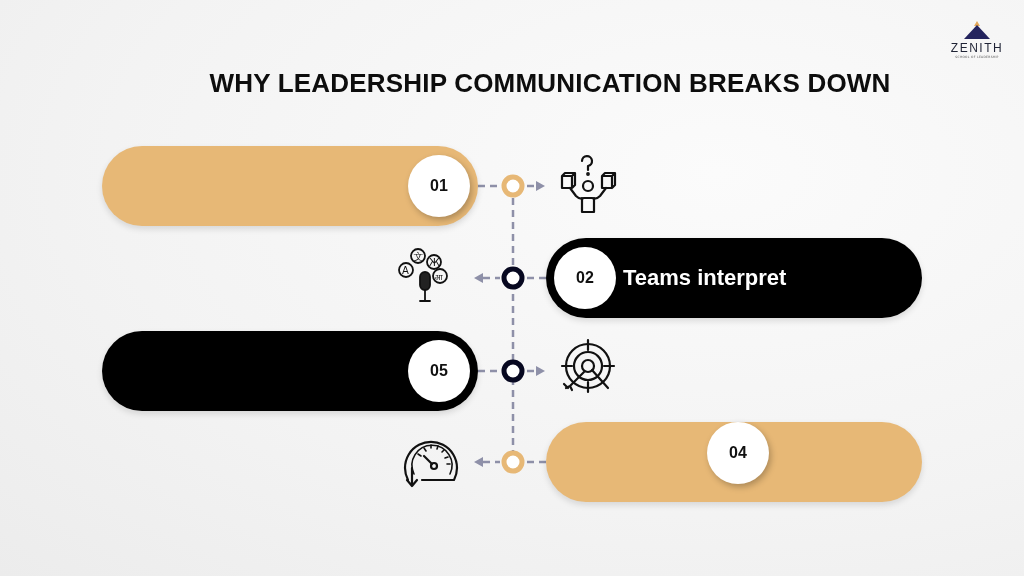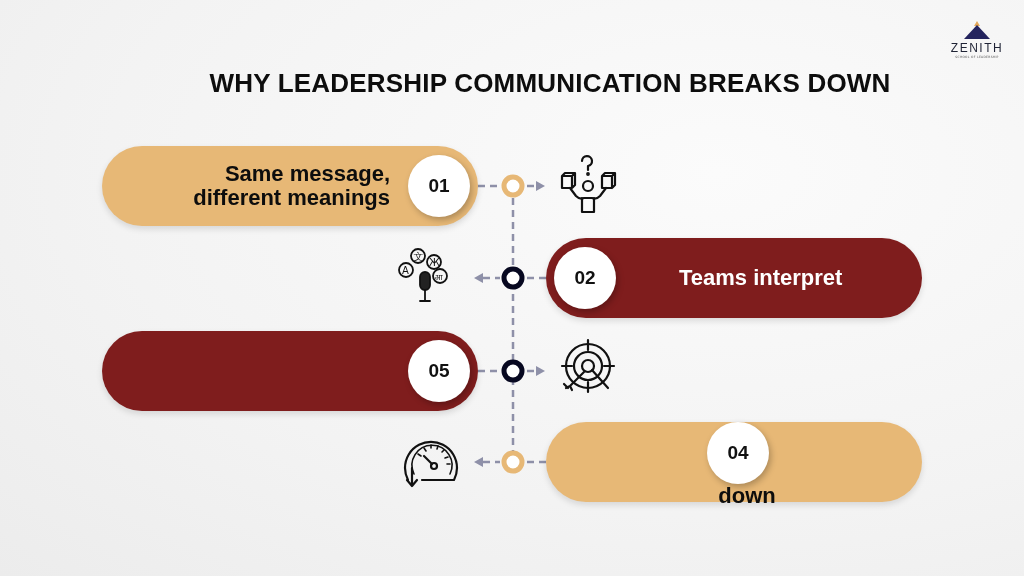"Same message," div.txt { html: <div> <div>Same message,</div> <div>different meanings</div> </div> -> none }
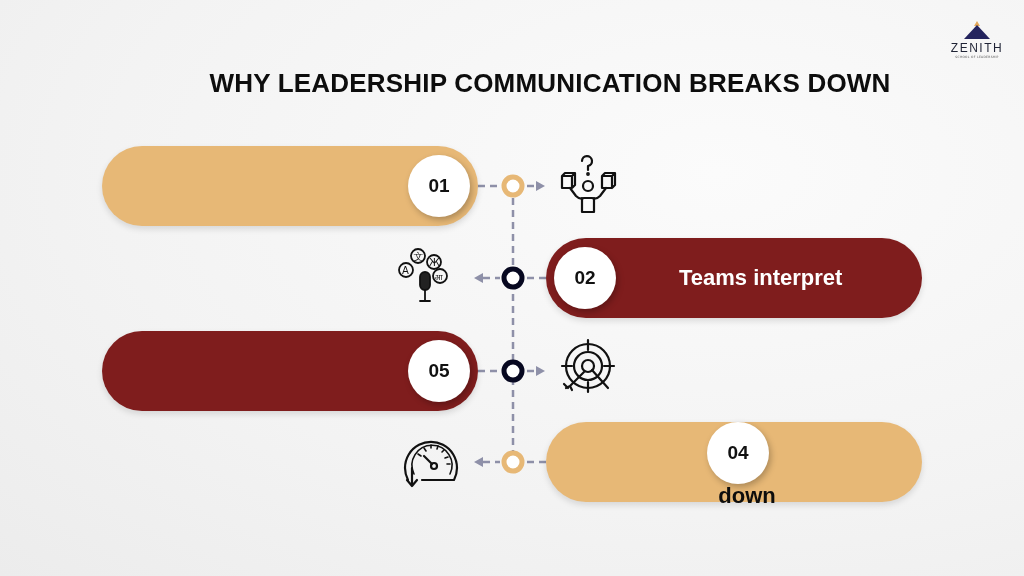"01" .num { font-size: 19px -> 16px }
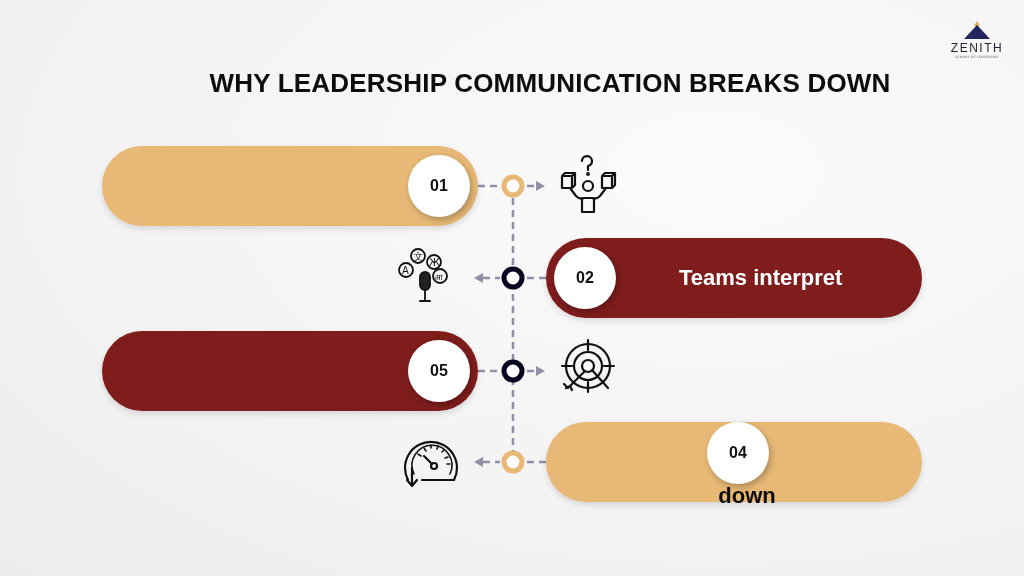"02" .pill.navy { background: #7f1d1d -> #000000; gap: 45px -> none }
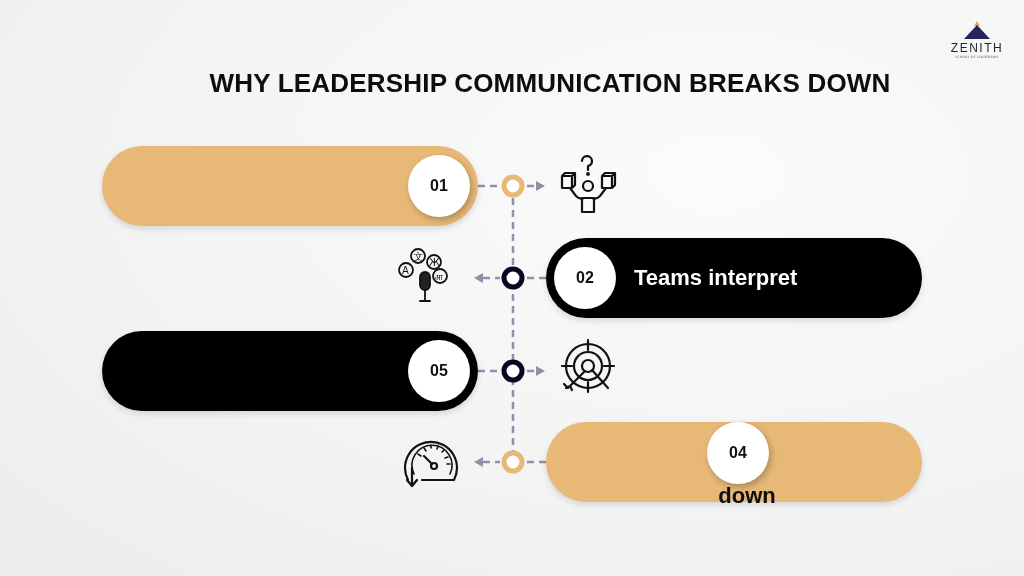"Teams interpret" .pill.right .txt { margin-left: 18px -> 7px }
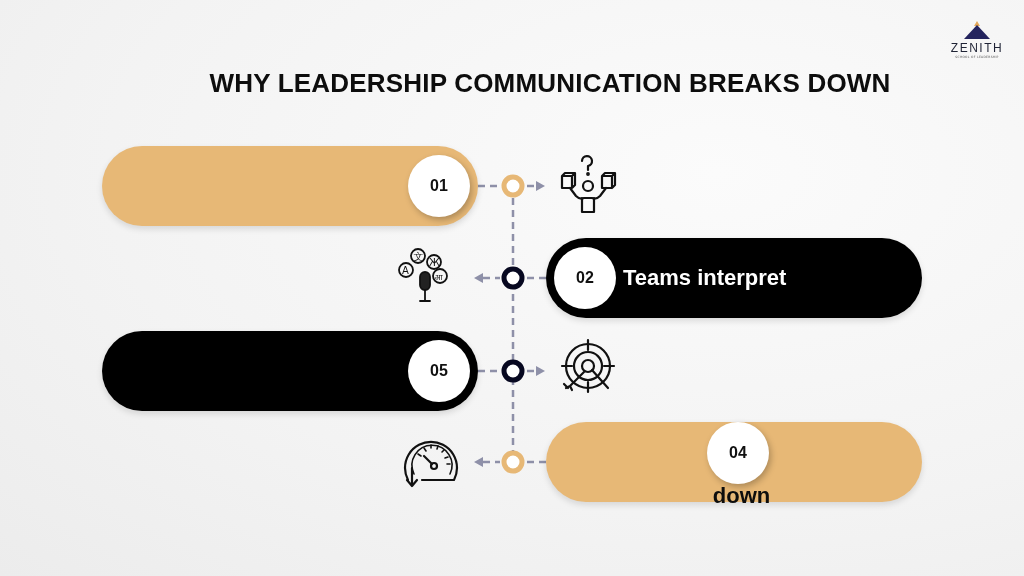"down" div { html: <div>down</div> -> none }
